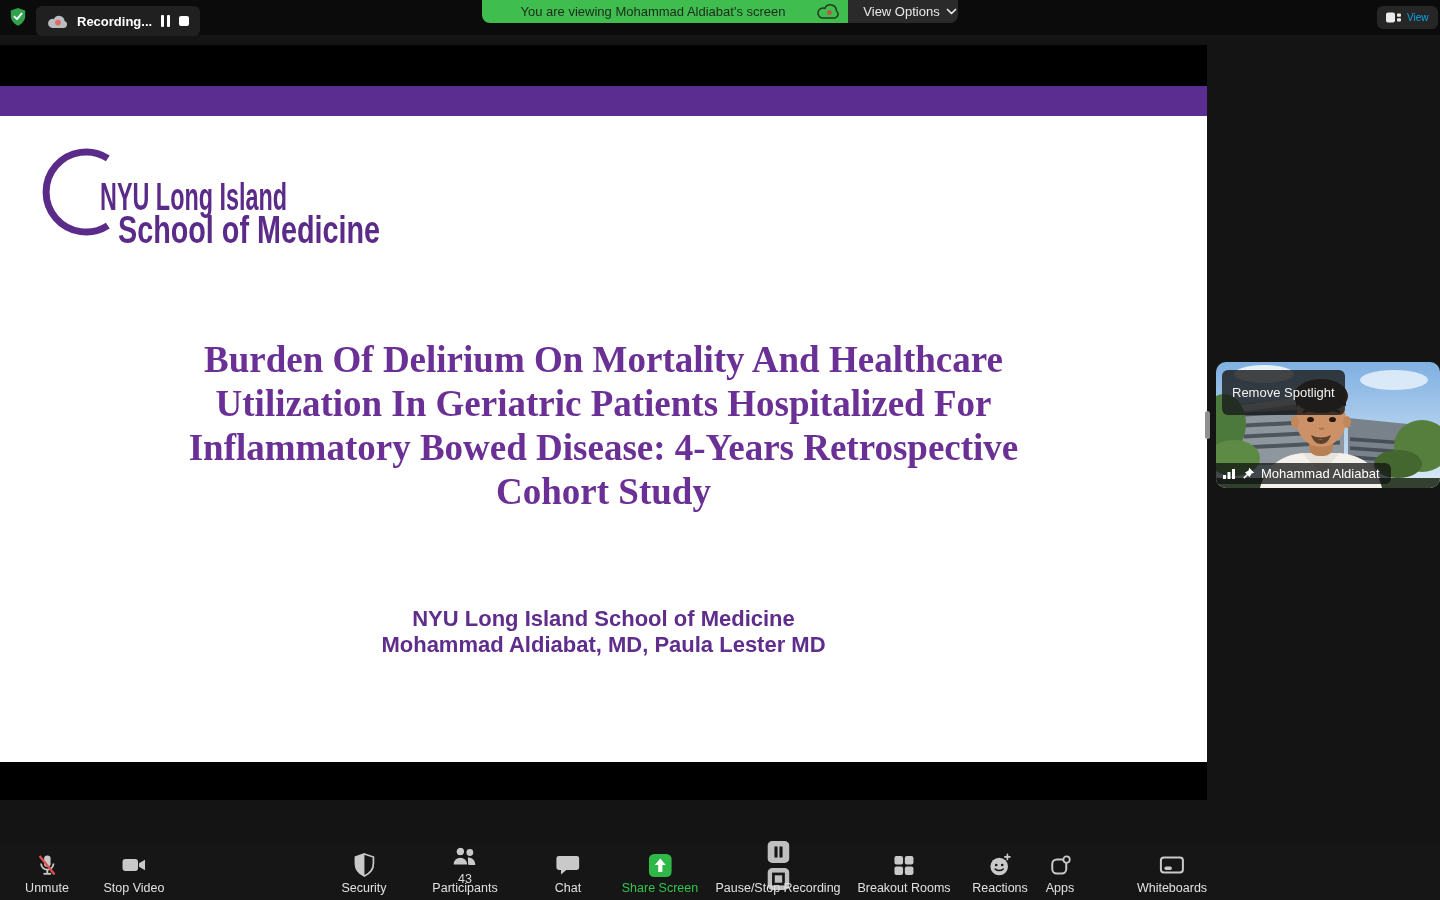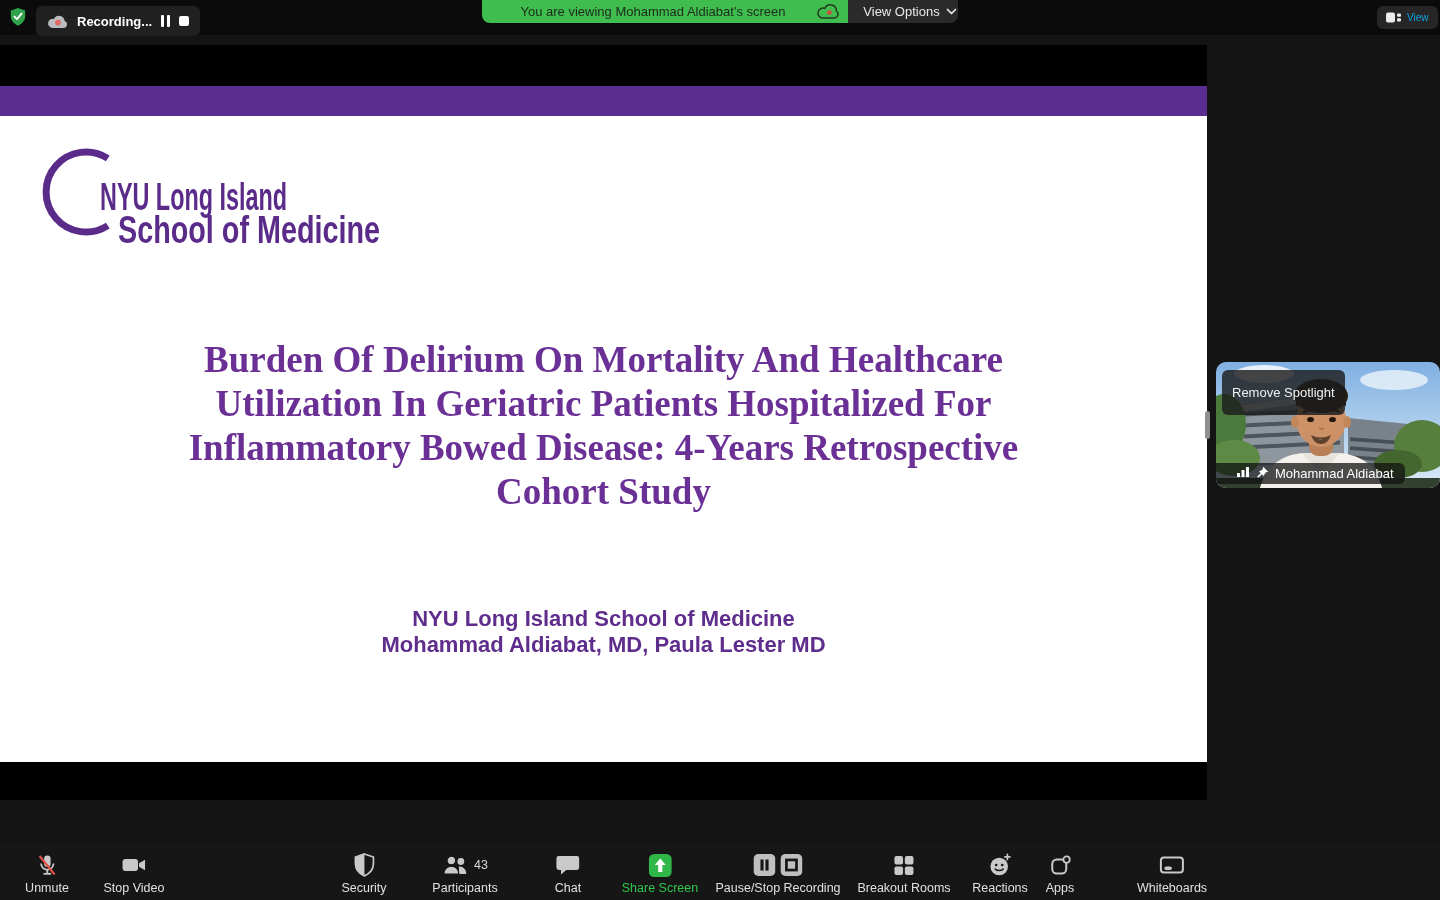"Mohammad Aldiabat" .name-pill { align-items: flex-start -> center; padding: 3px 11px 3px 21px -> 3px 11px 3px 7px }
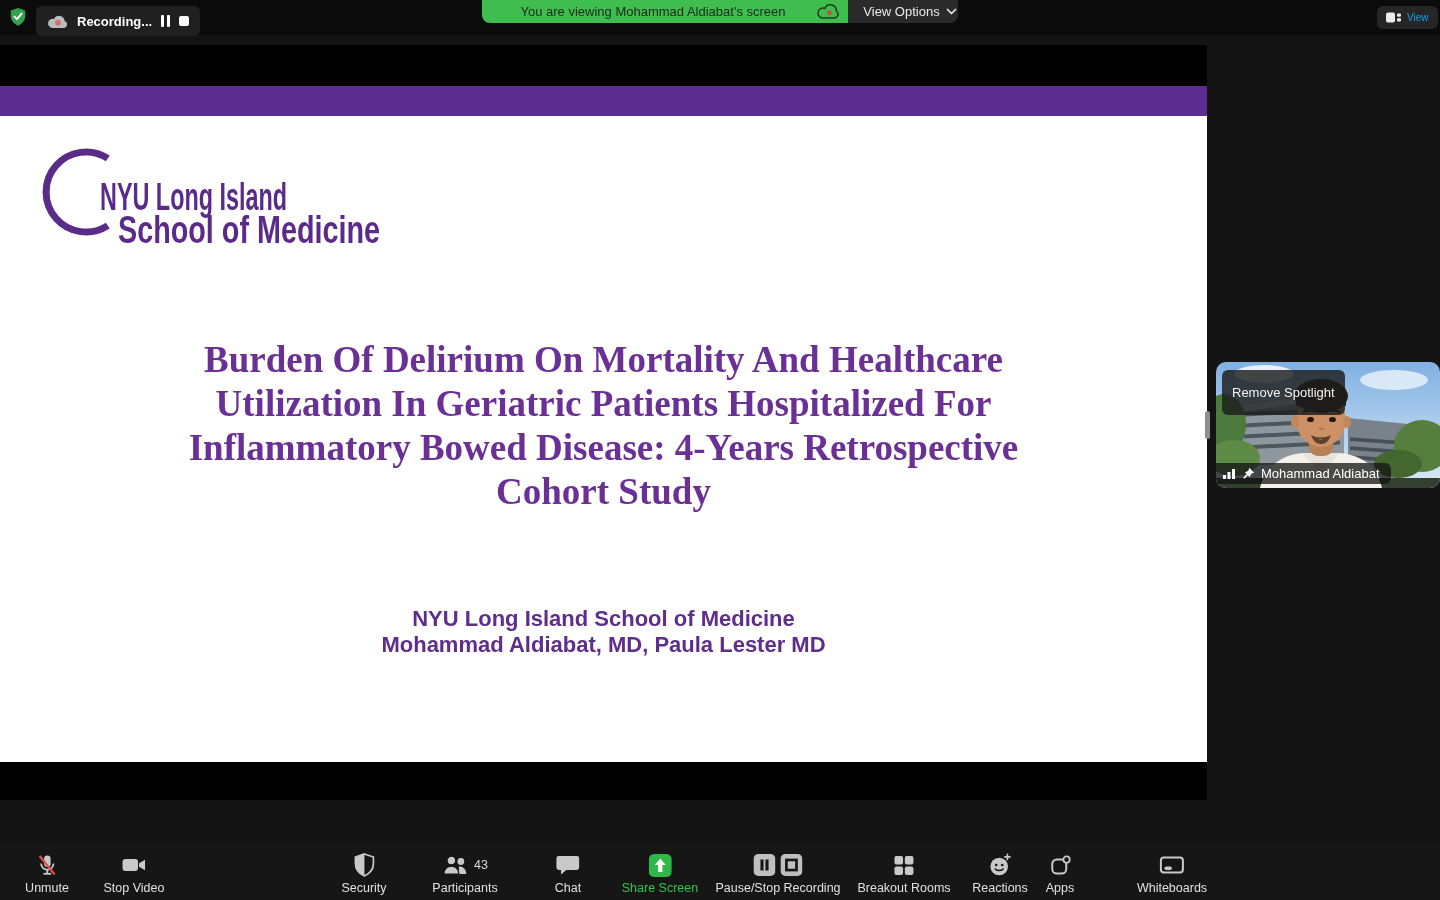"43" .tb .irow { flex-direction: none -> column }
